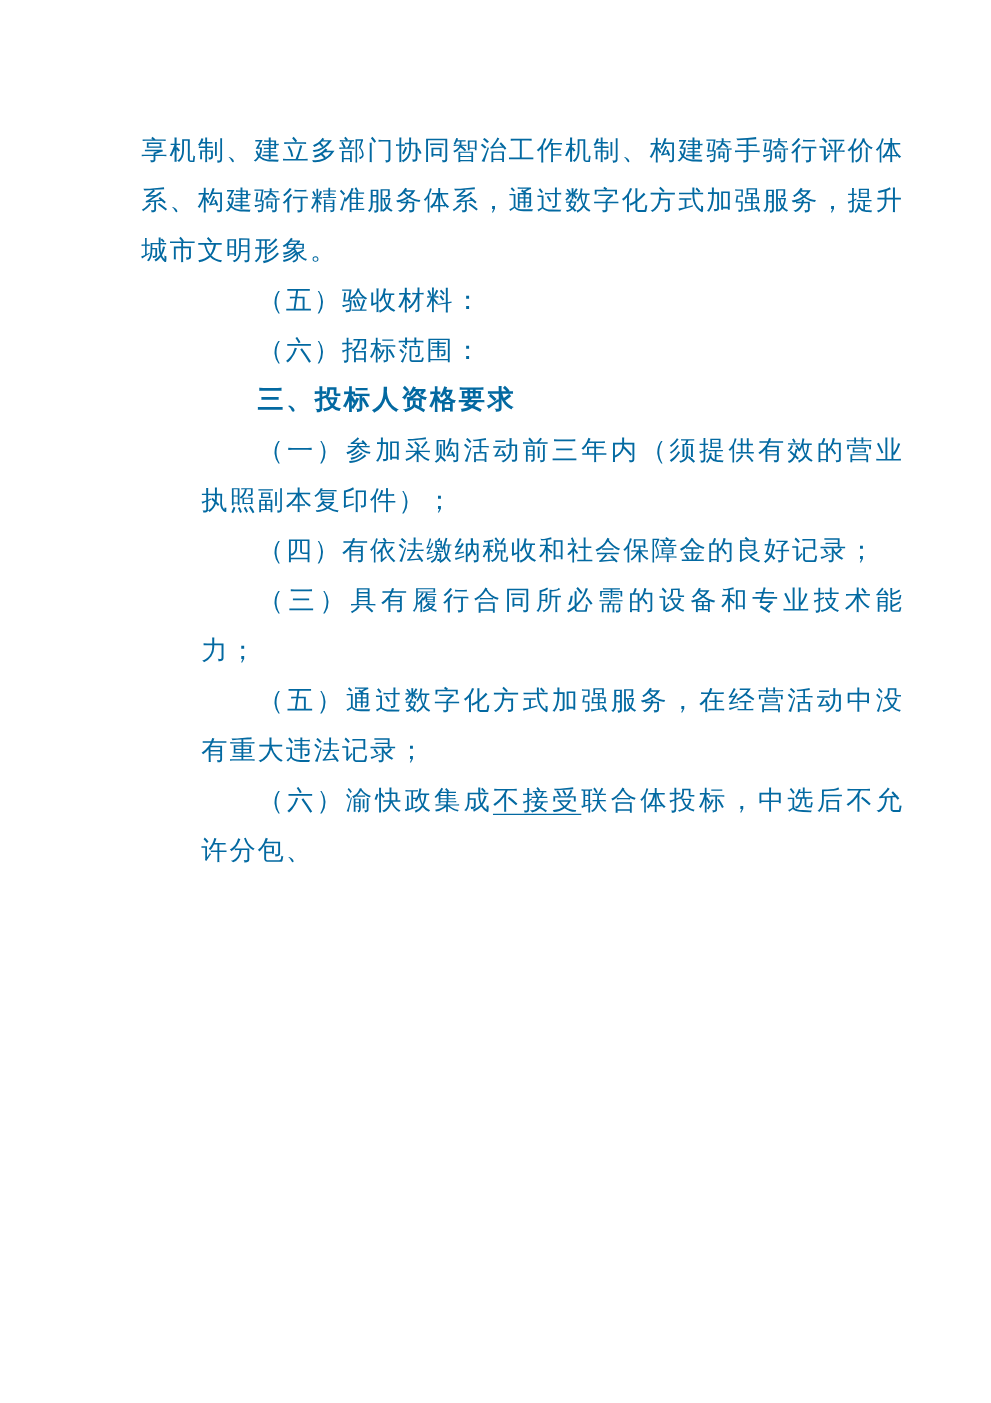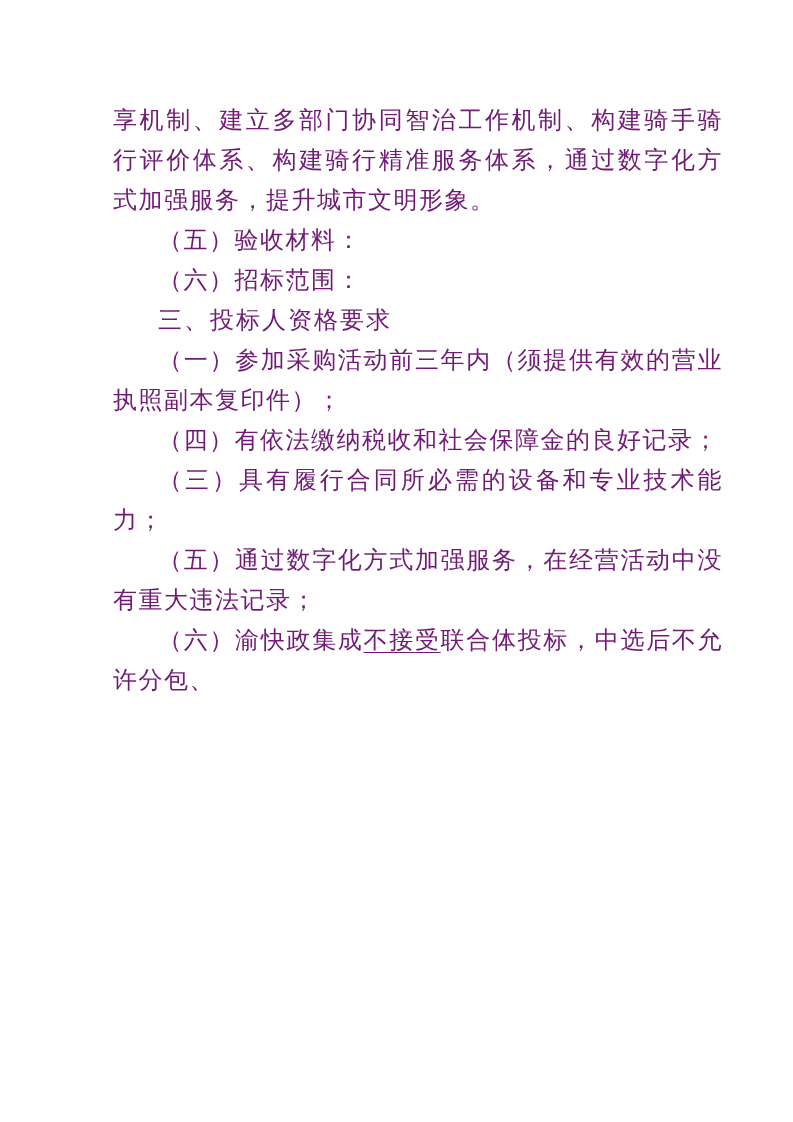"享机制、建立多部门协同智治工作机制、构建骑手骑行评价体系、构建骑行精准服务体系，" .page { color: #701a75 -> #0369a1; font-size: 24px -> 21px }
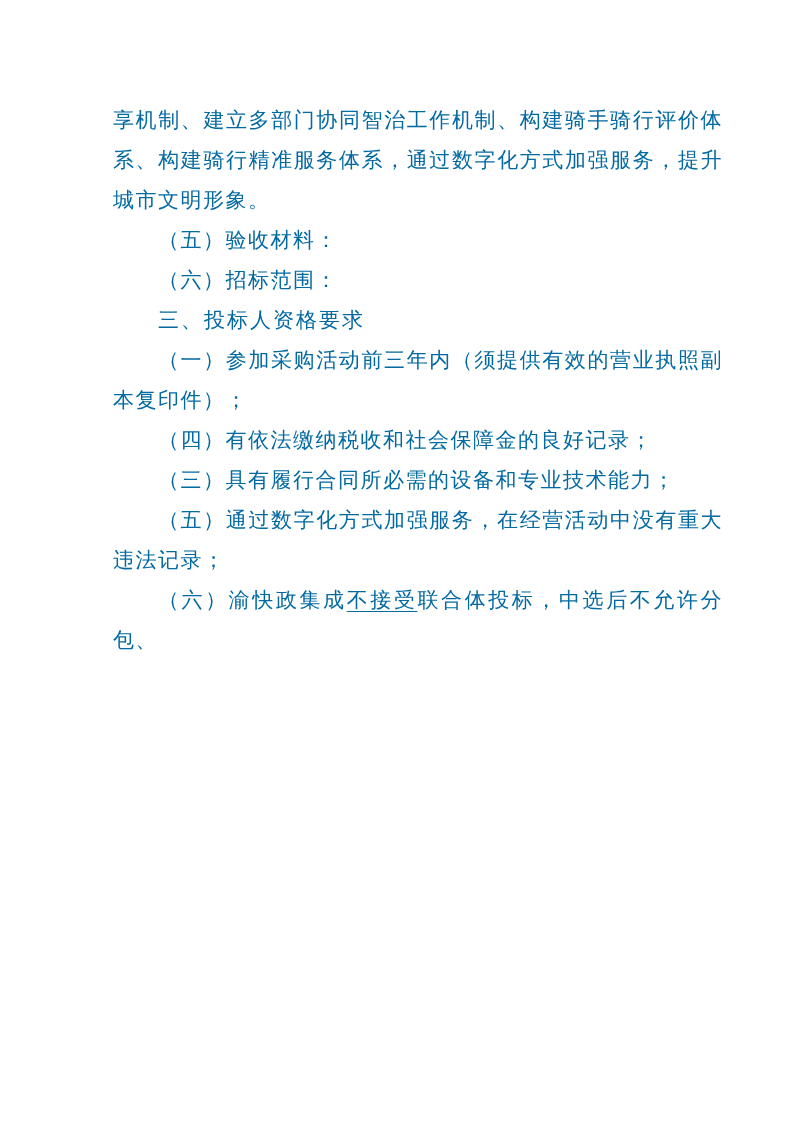"（五）验收材料：" .para.indent { margin-left: none -> 48px }
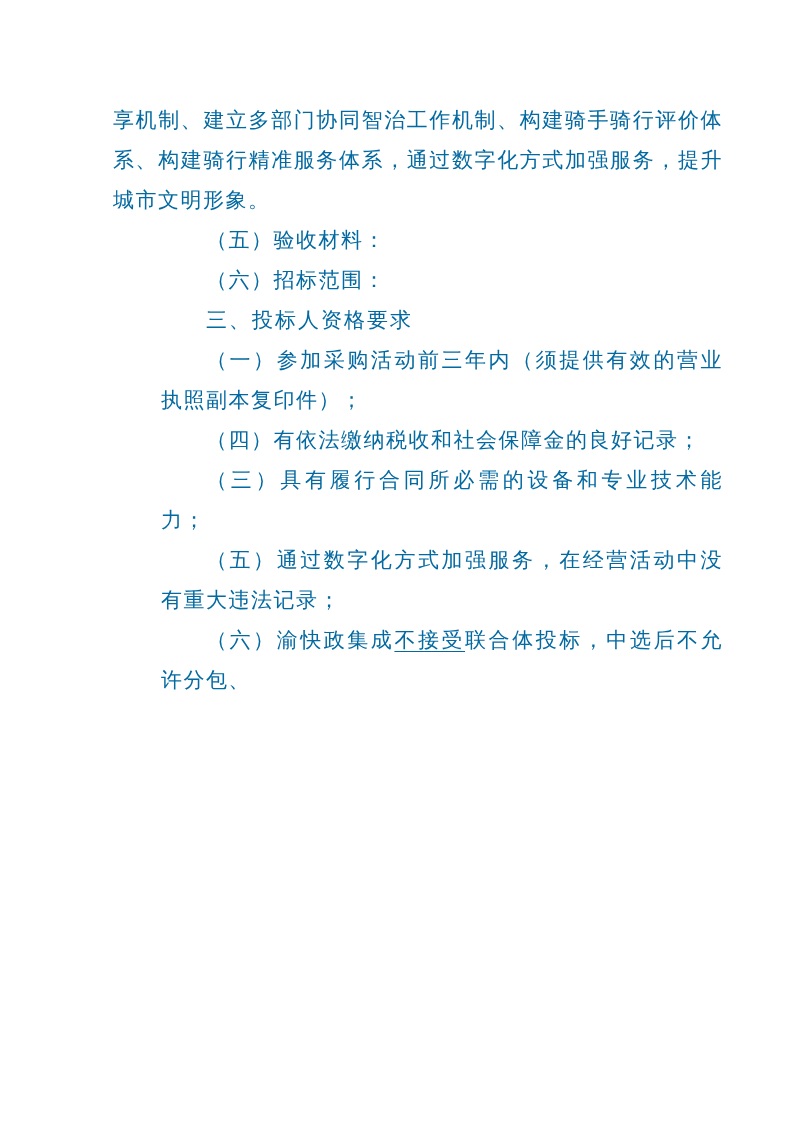"三、投标人资格要求" .para.heading { font-weight: normal -> bold }
